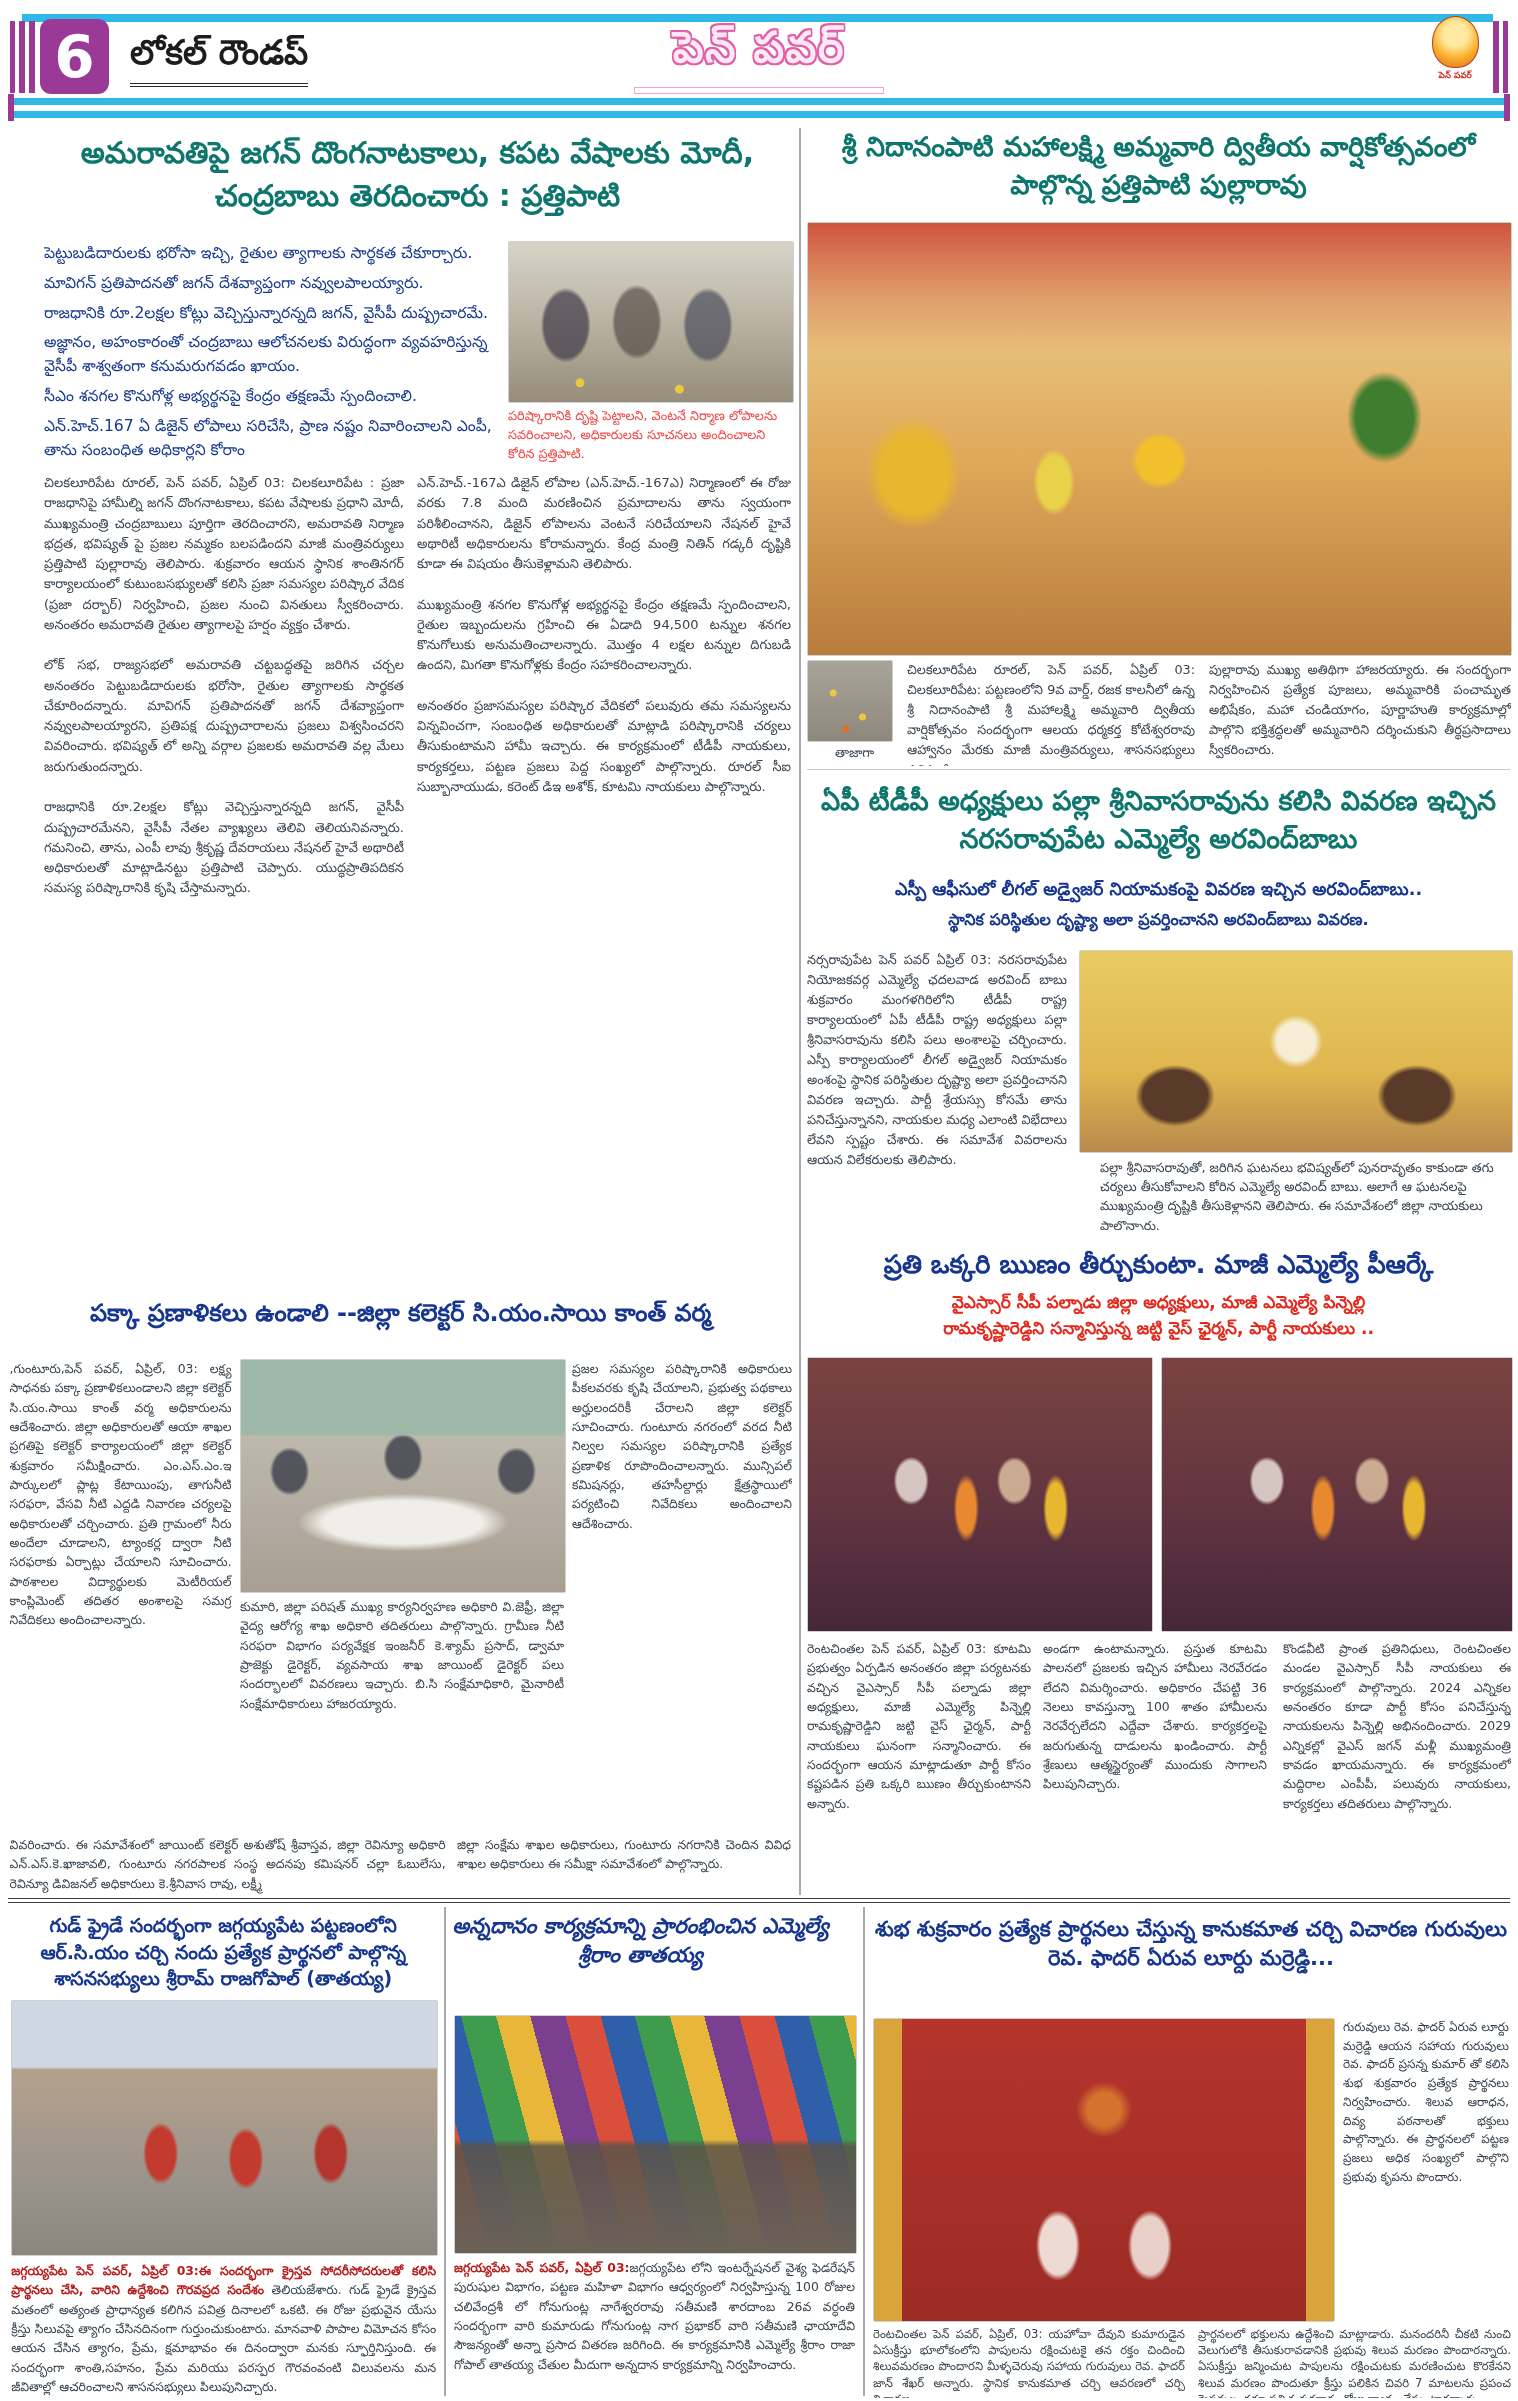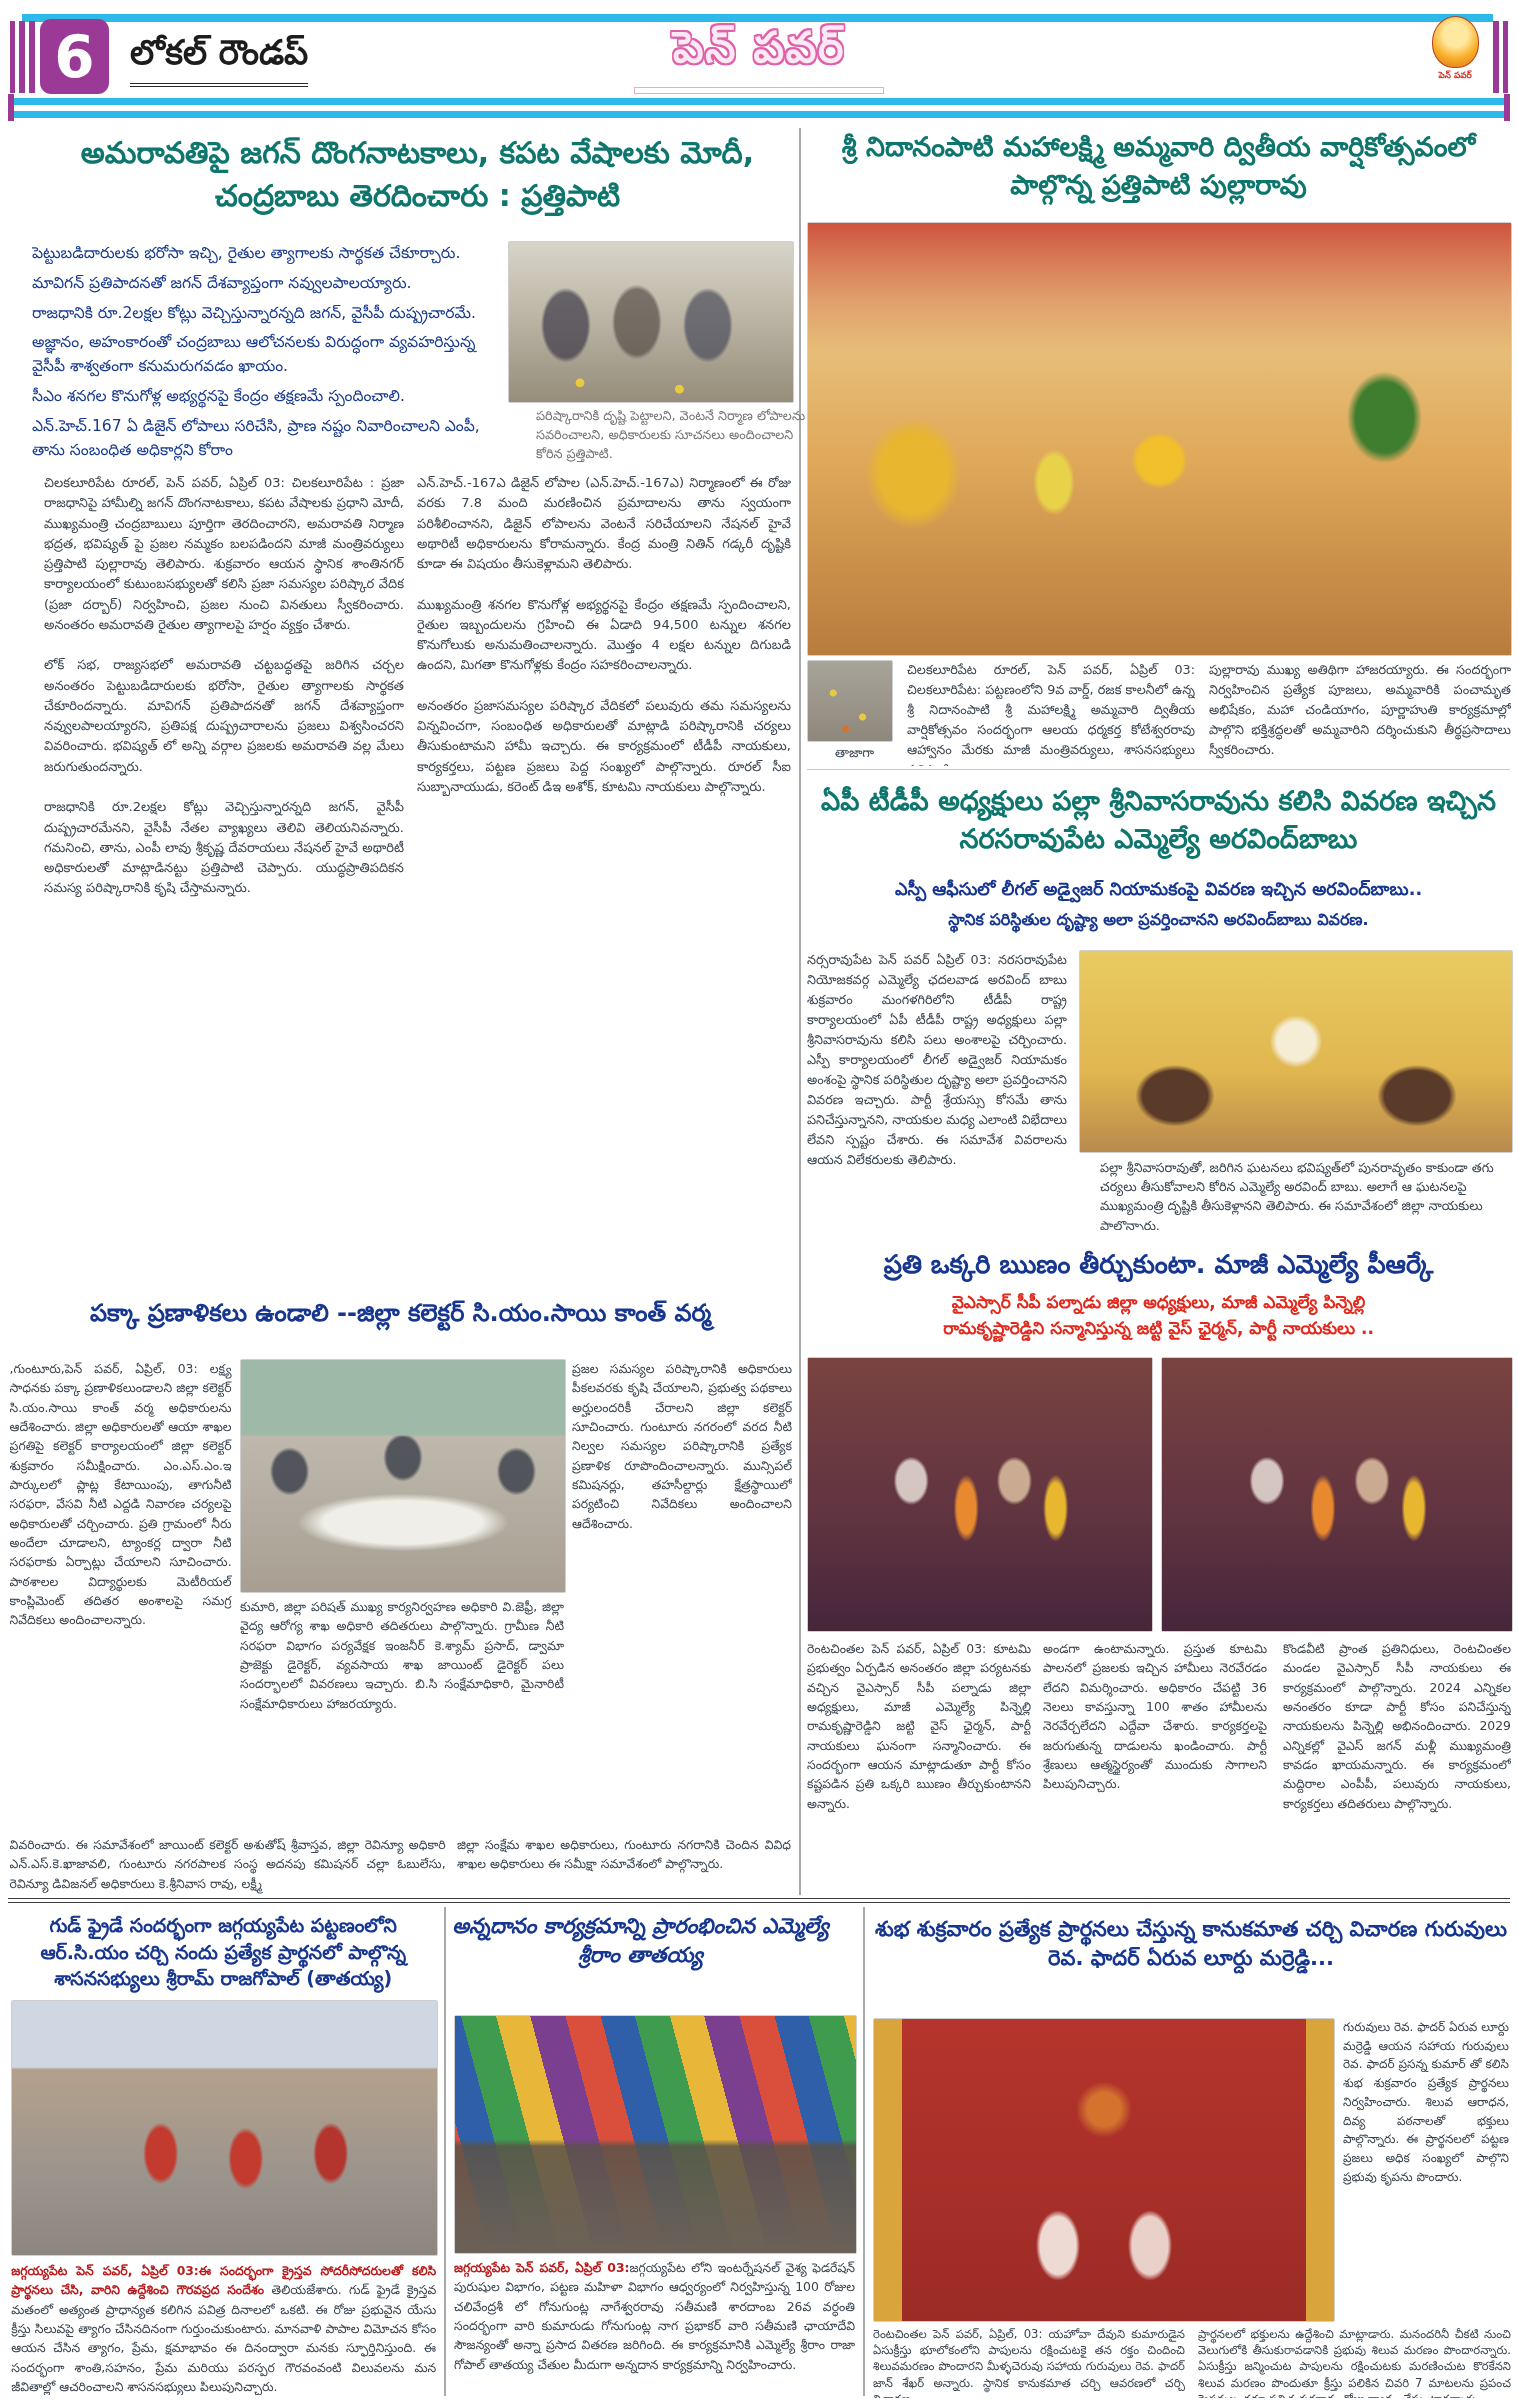"పెట్టుబడిదారులకు భరోసా ఇచ్చి, రైతుల" div.abs { left: 32px -> 44px }
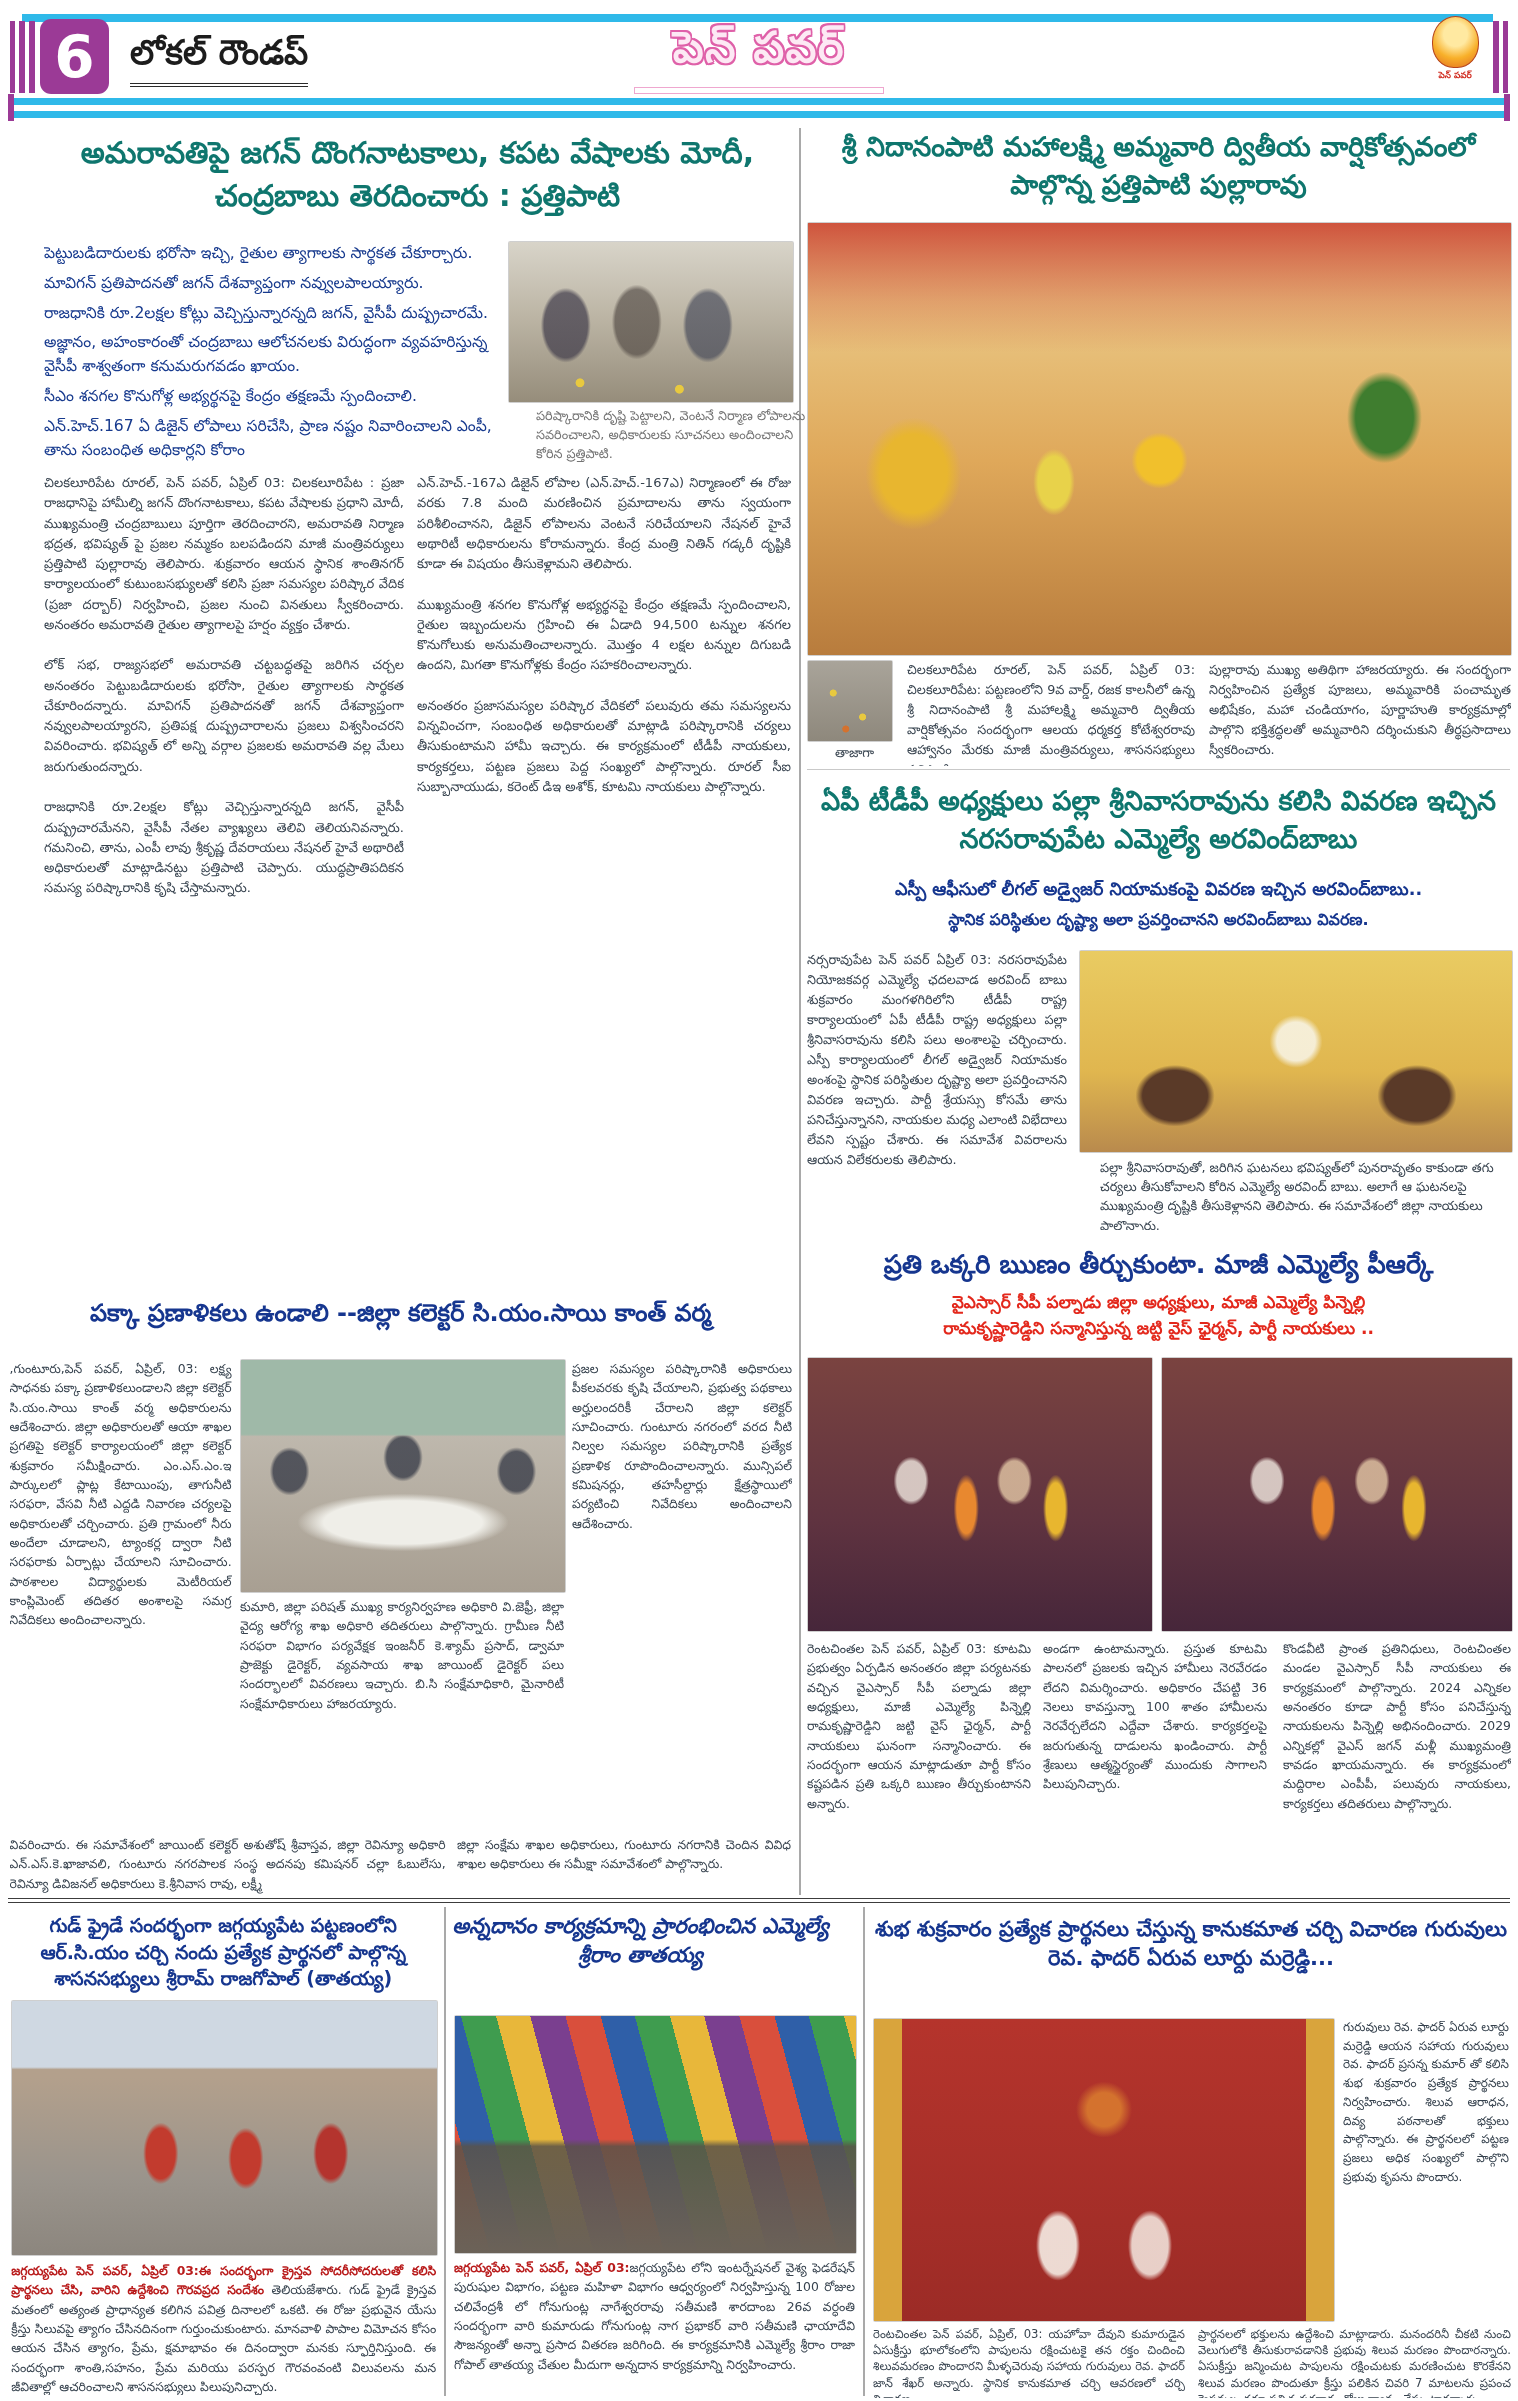"పరిష్కారానికి దృష్టి పెట్టాలని, వెంటనే" .caption { color: #737373 -> #ef4444; margin-left: 28px -> none }
